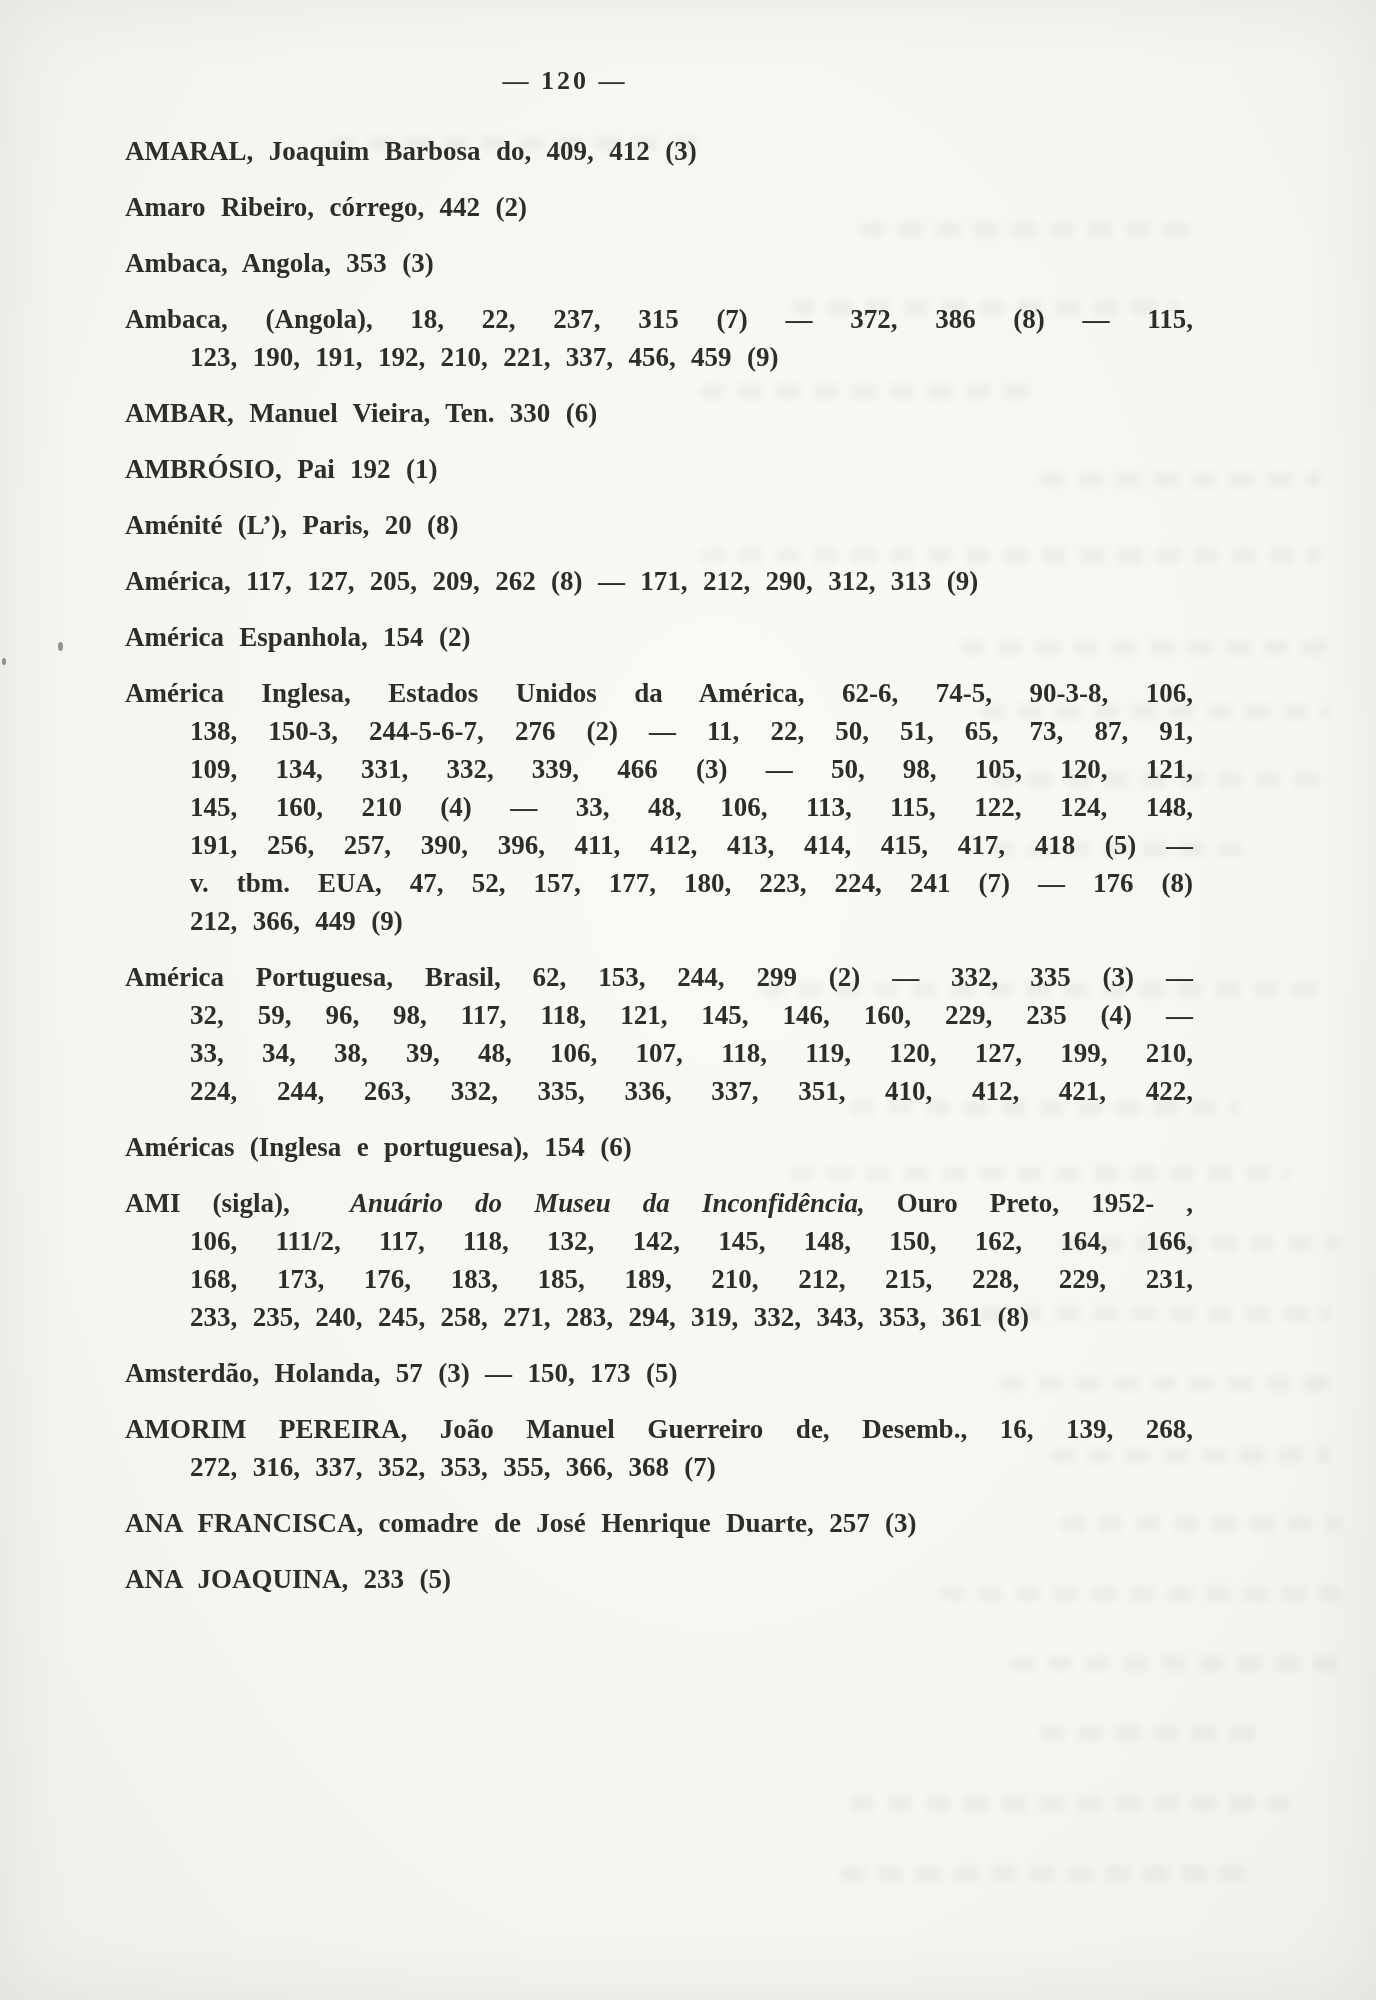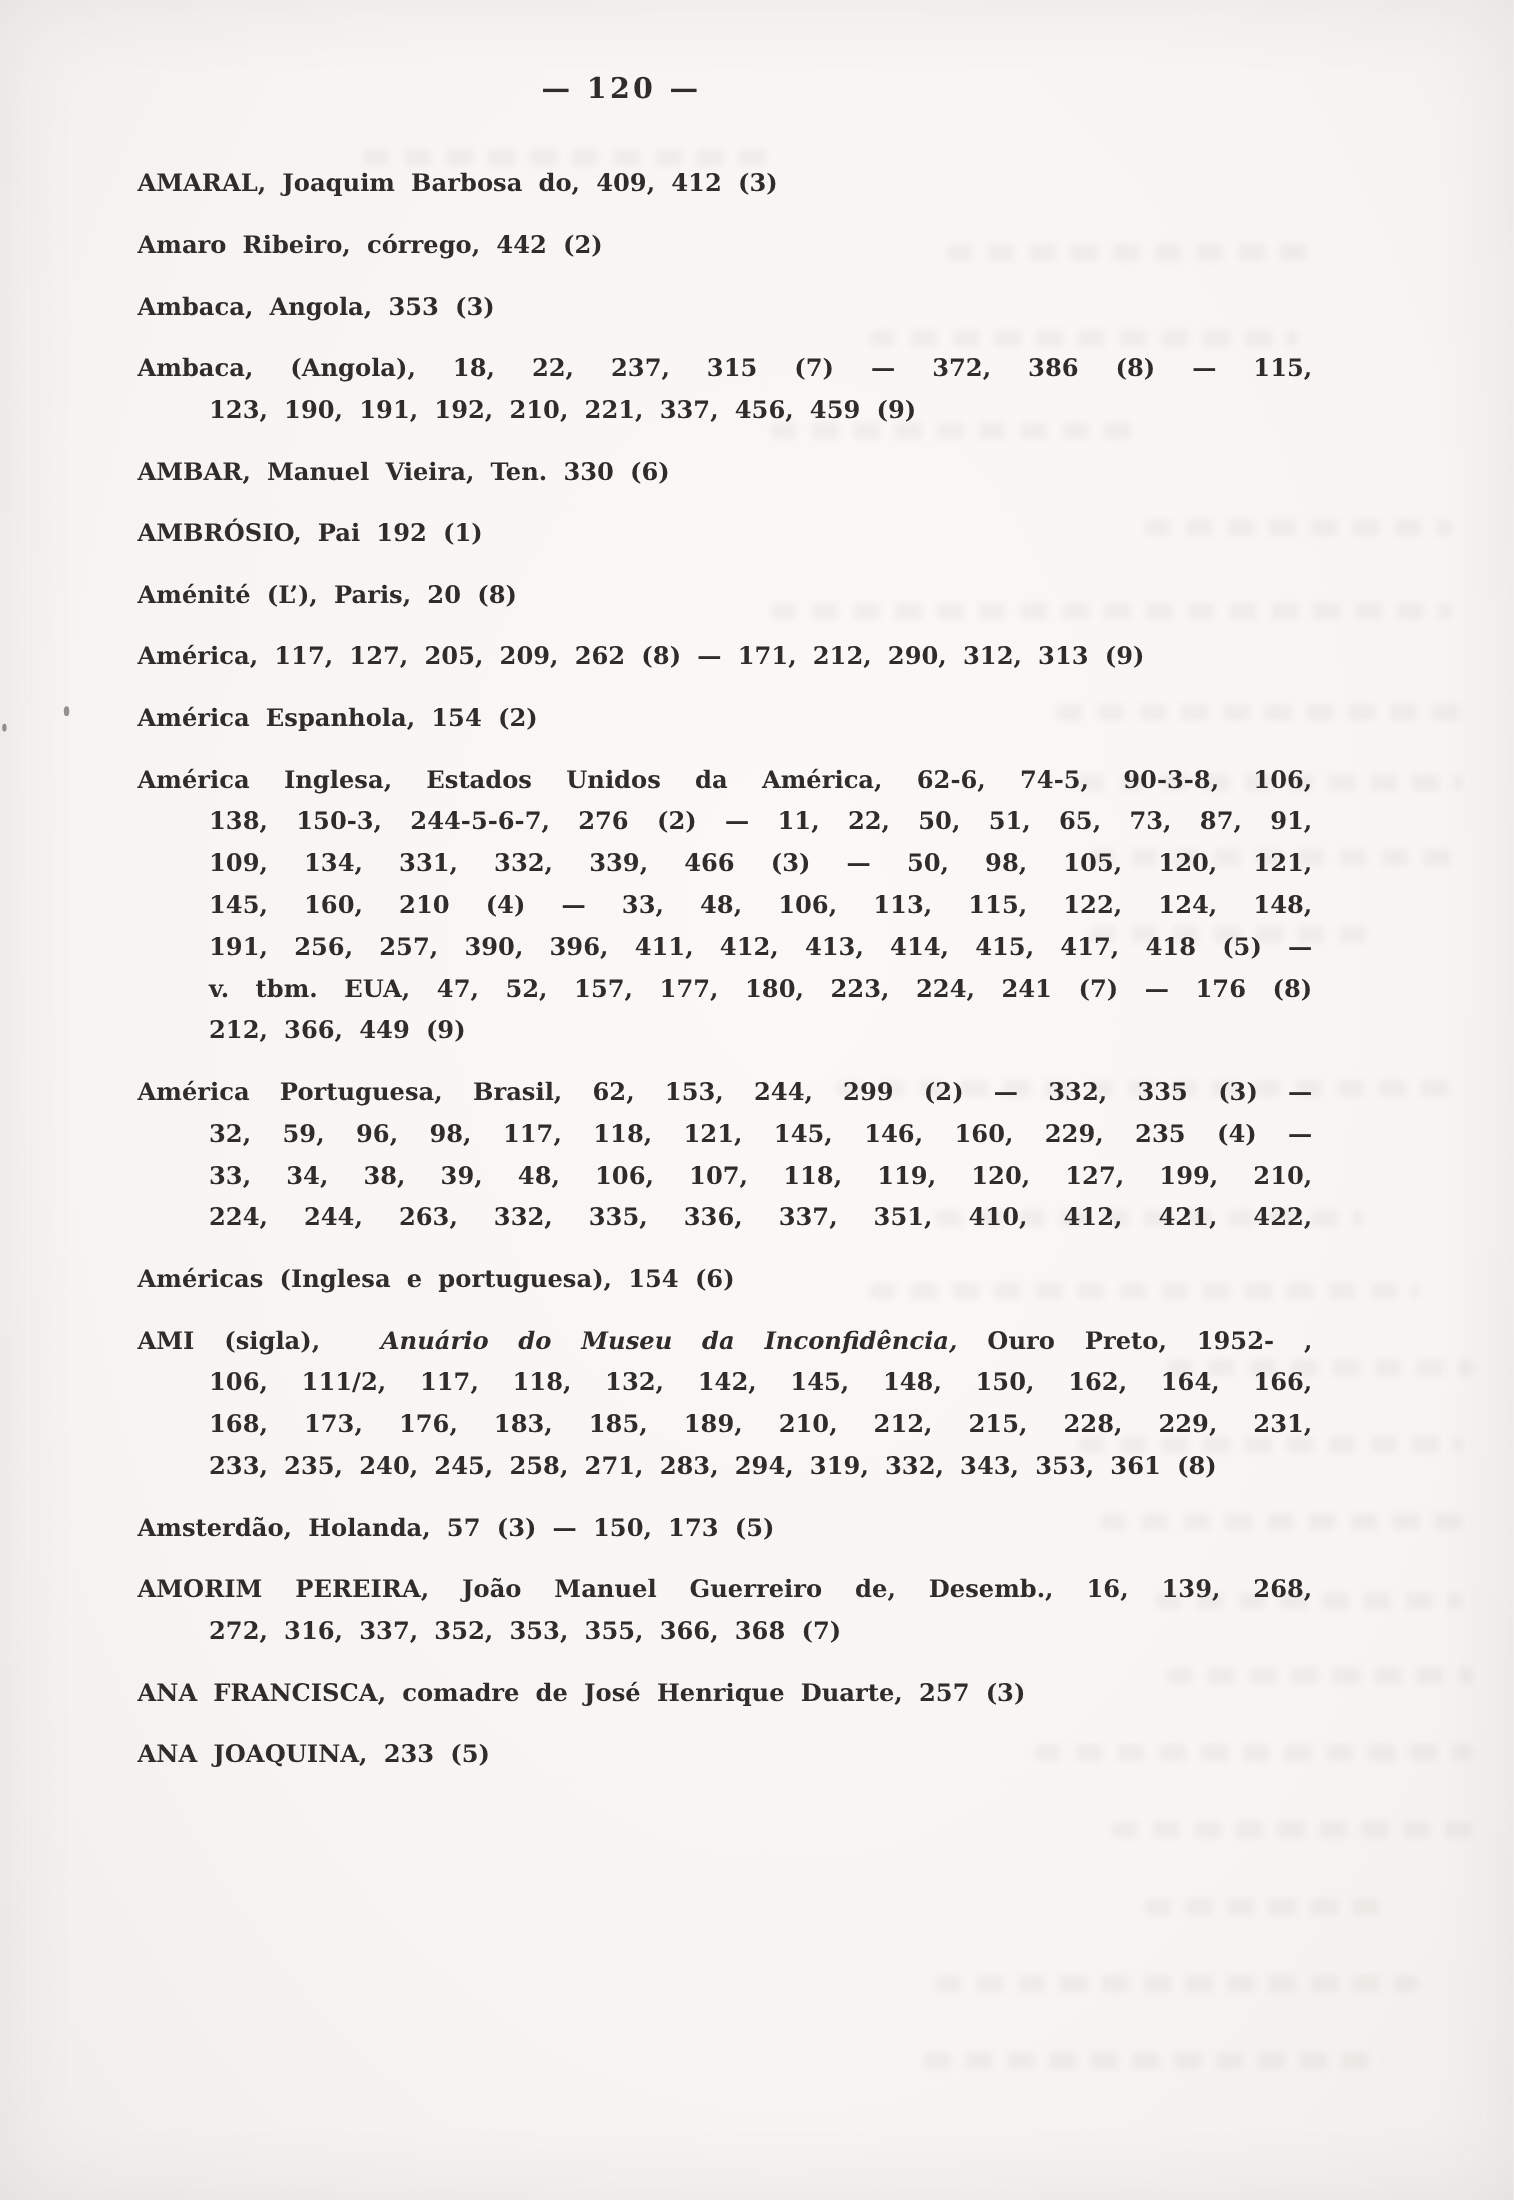"— 120 —" .page { font-family: none -> Liberation Serif, serif }
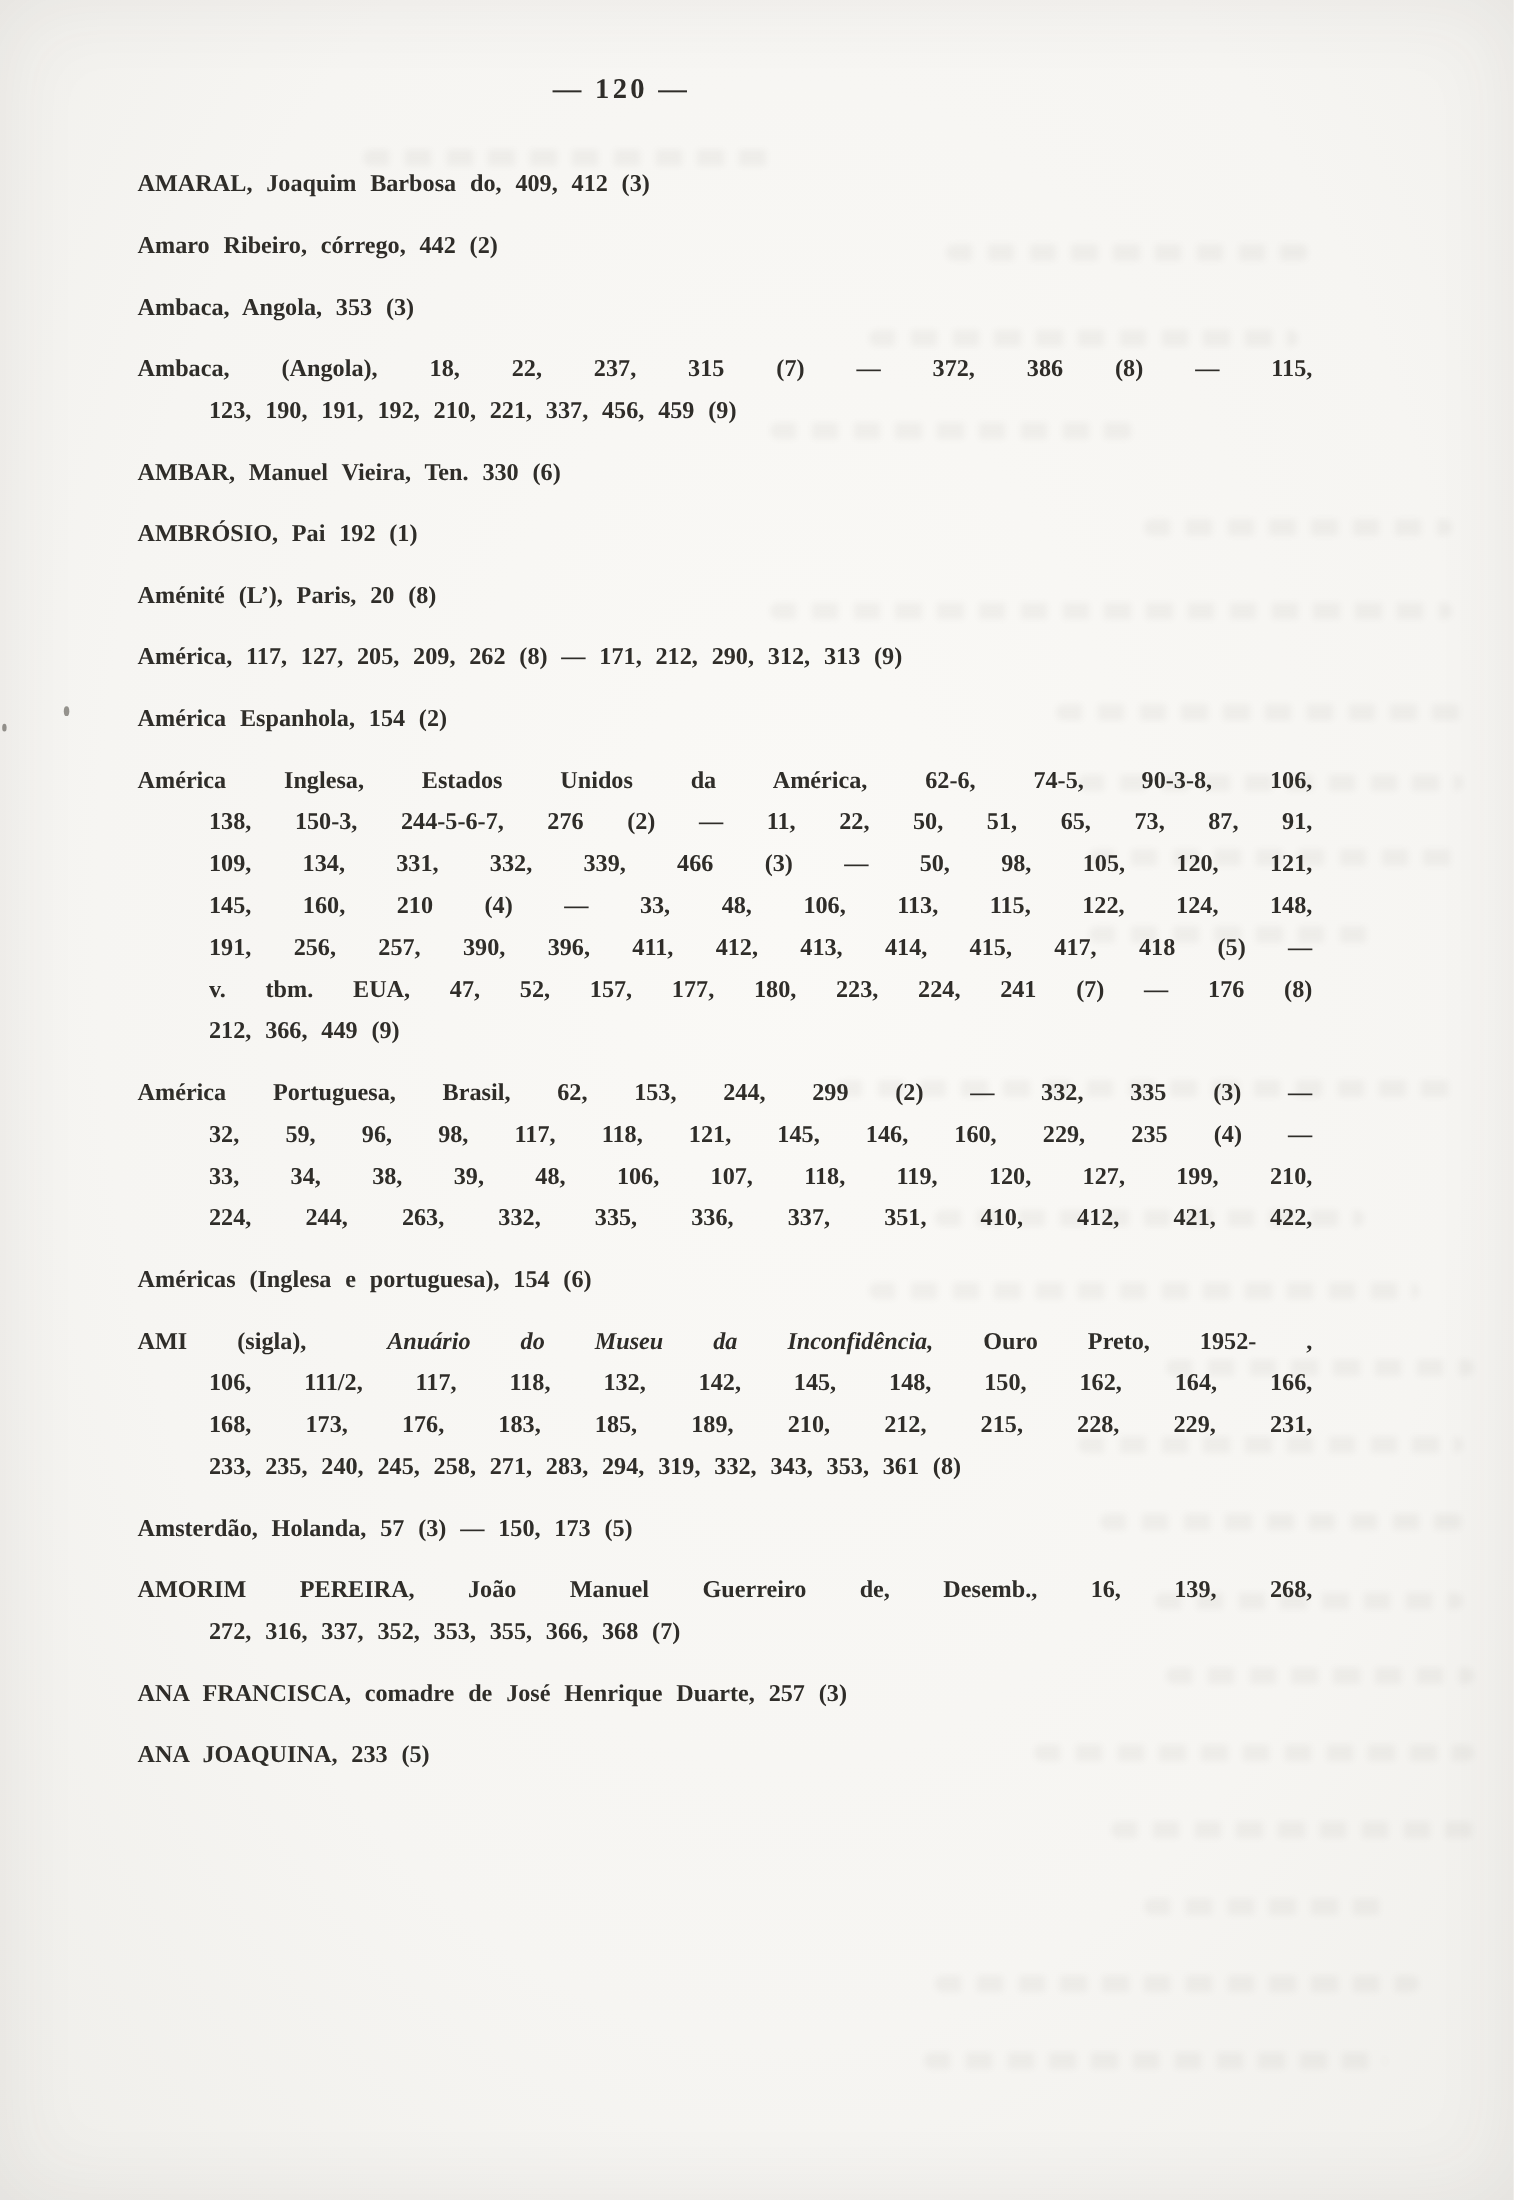"AMARAL, Joaquim Barbosa do, 409," .content { font-size: 22px -> 27px; top: 148px -> 132px }
